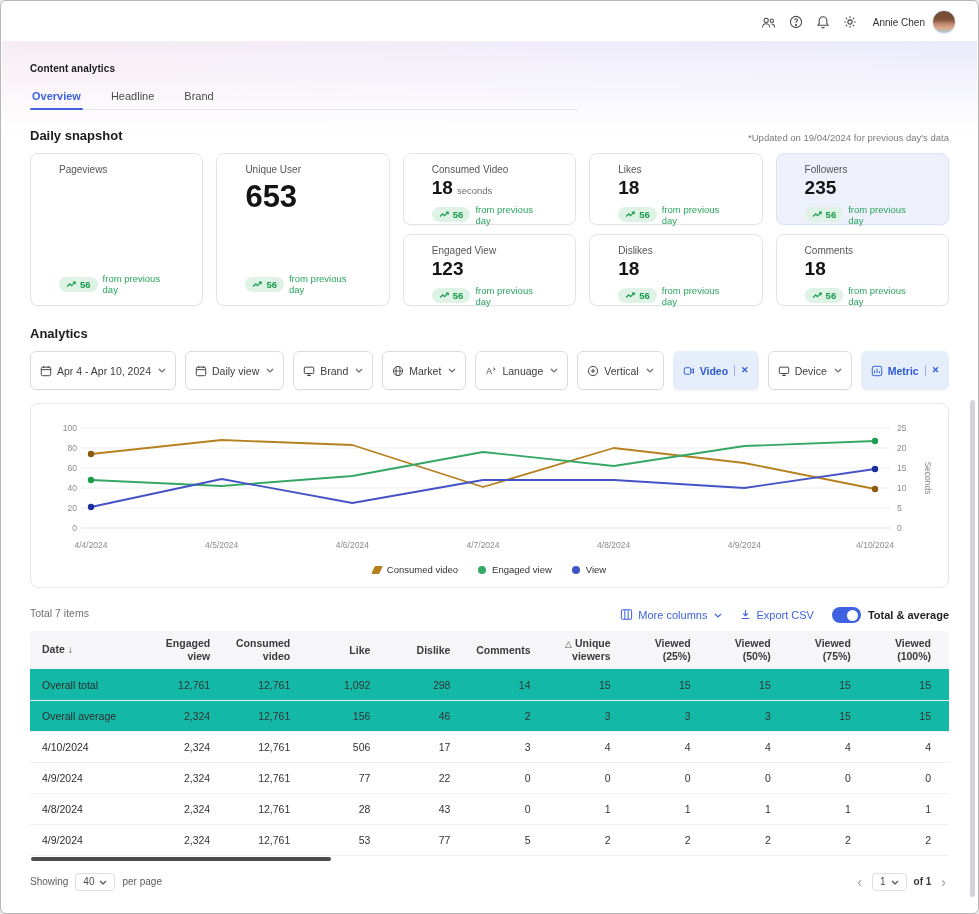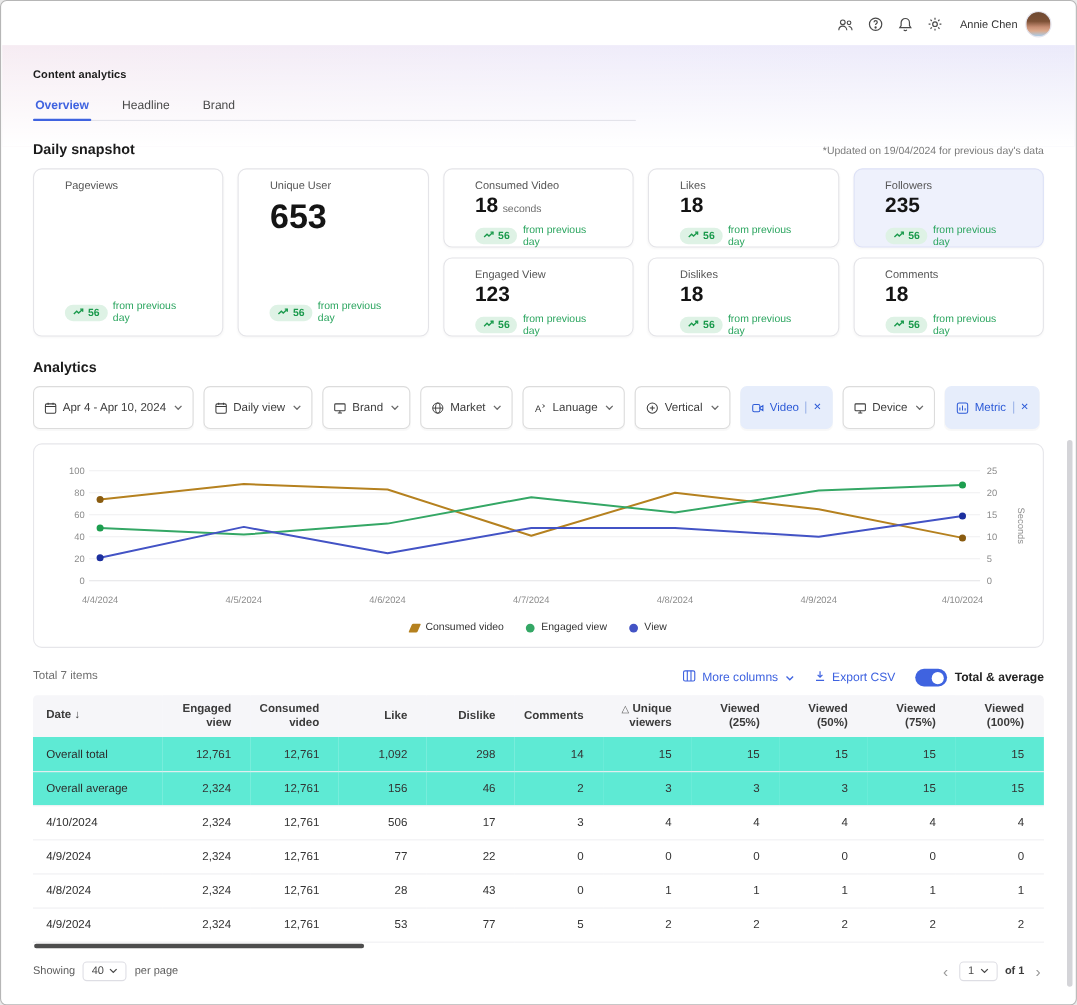"Video" .chip.selected { font-weight: 400 -> 700 }
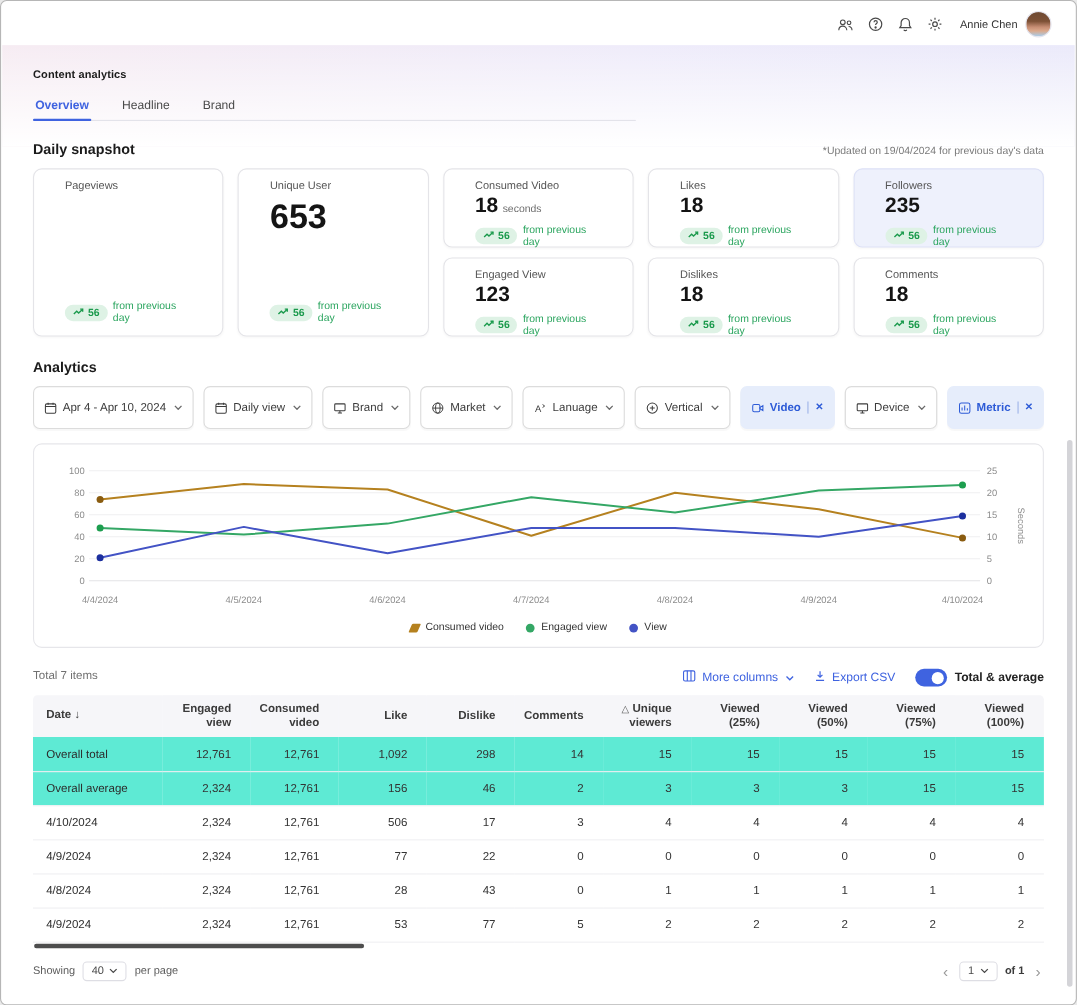"Overall total" tbody tr.summary { background: #5eead4 -> #14b8a6 }
